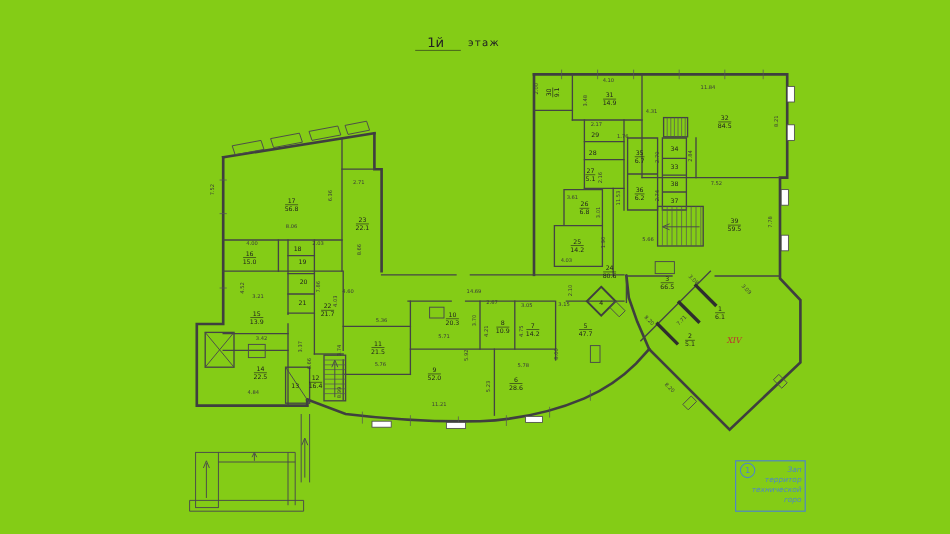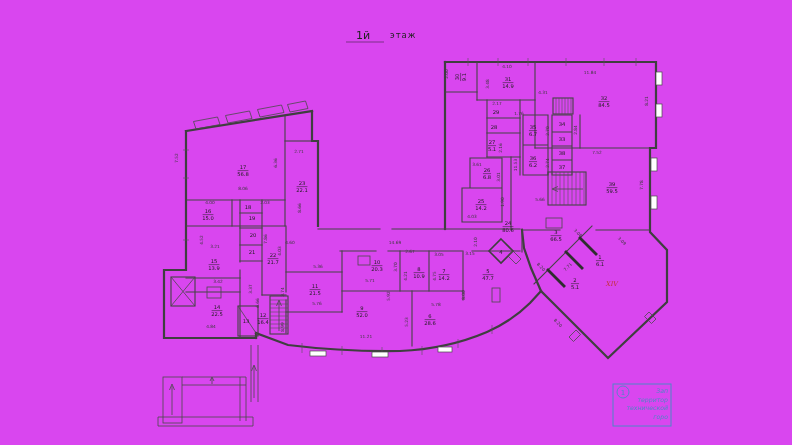"1й" .page { background: #d946ef -> #84cc16 }
